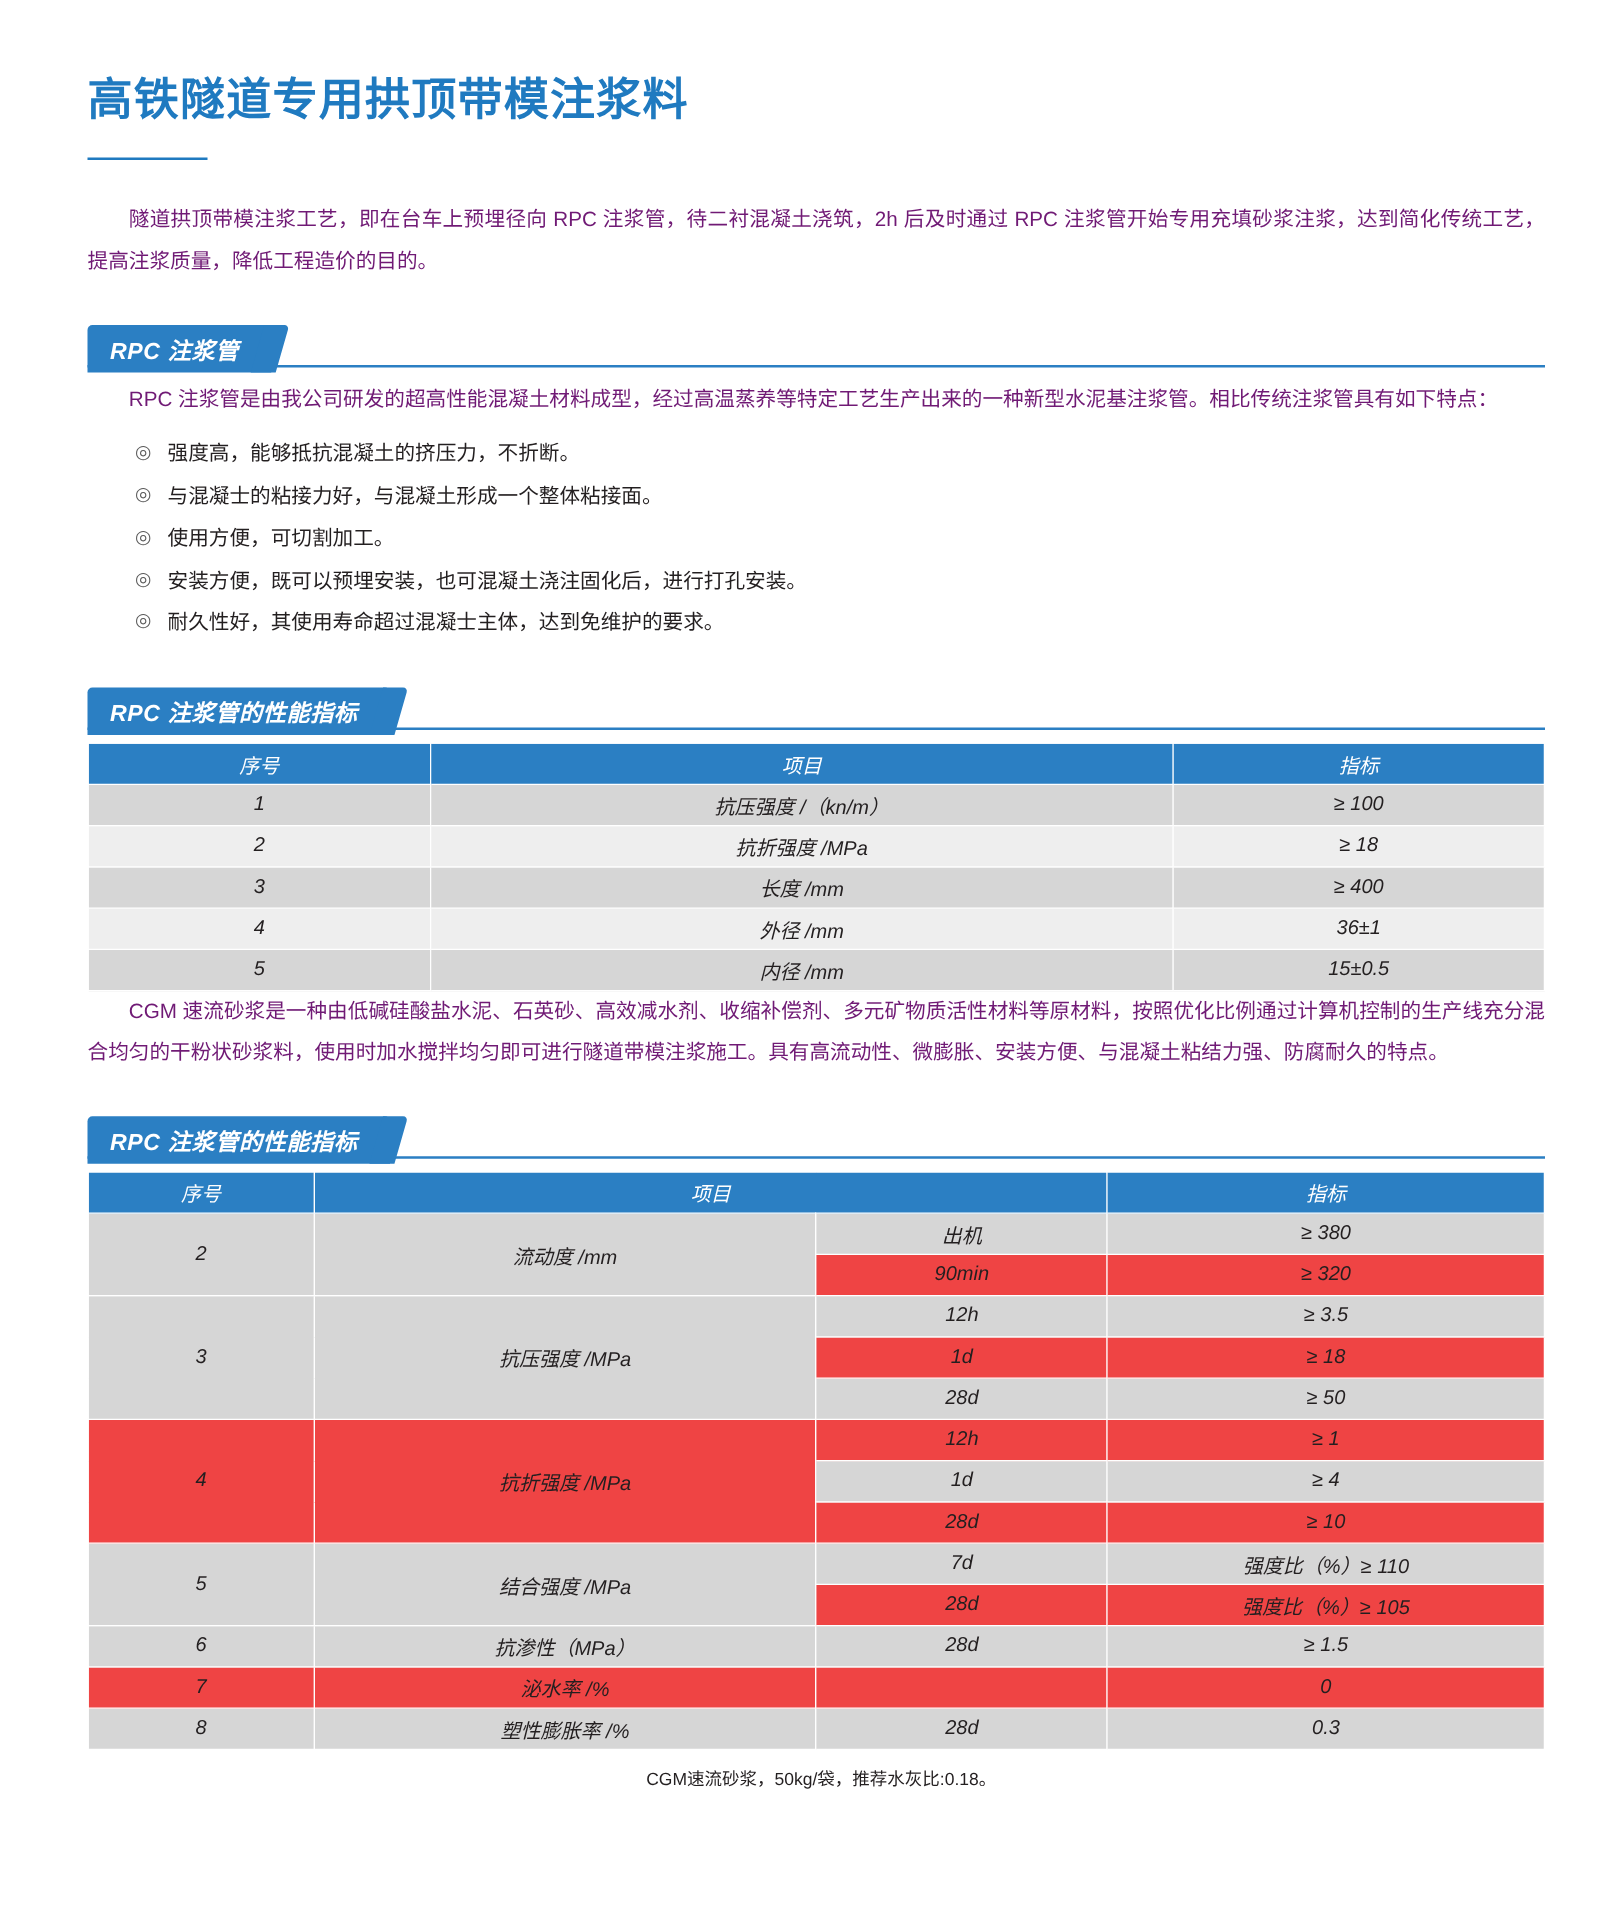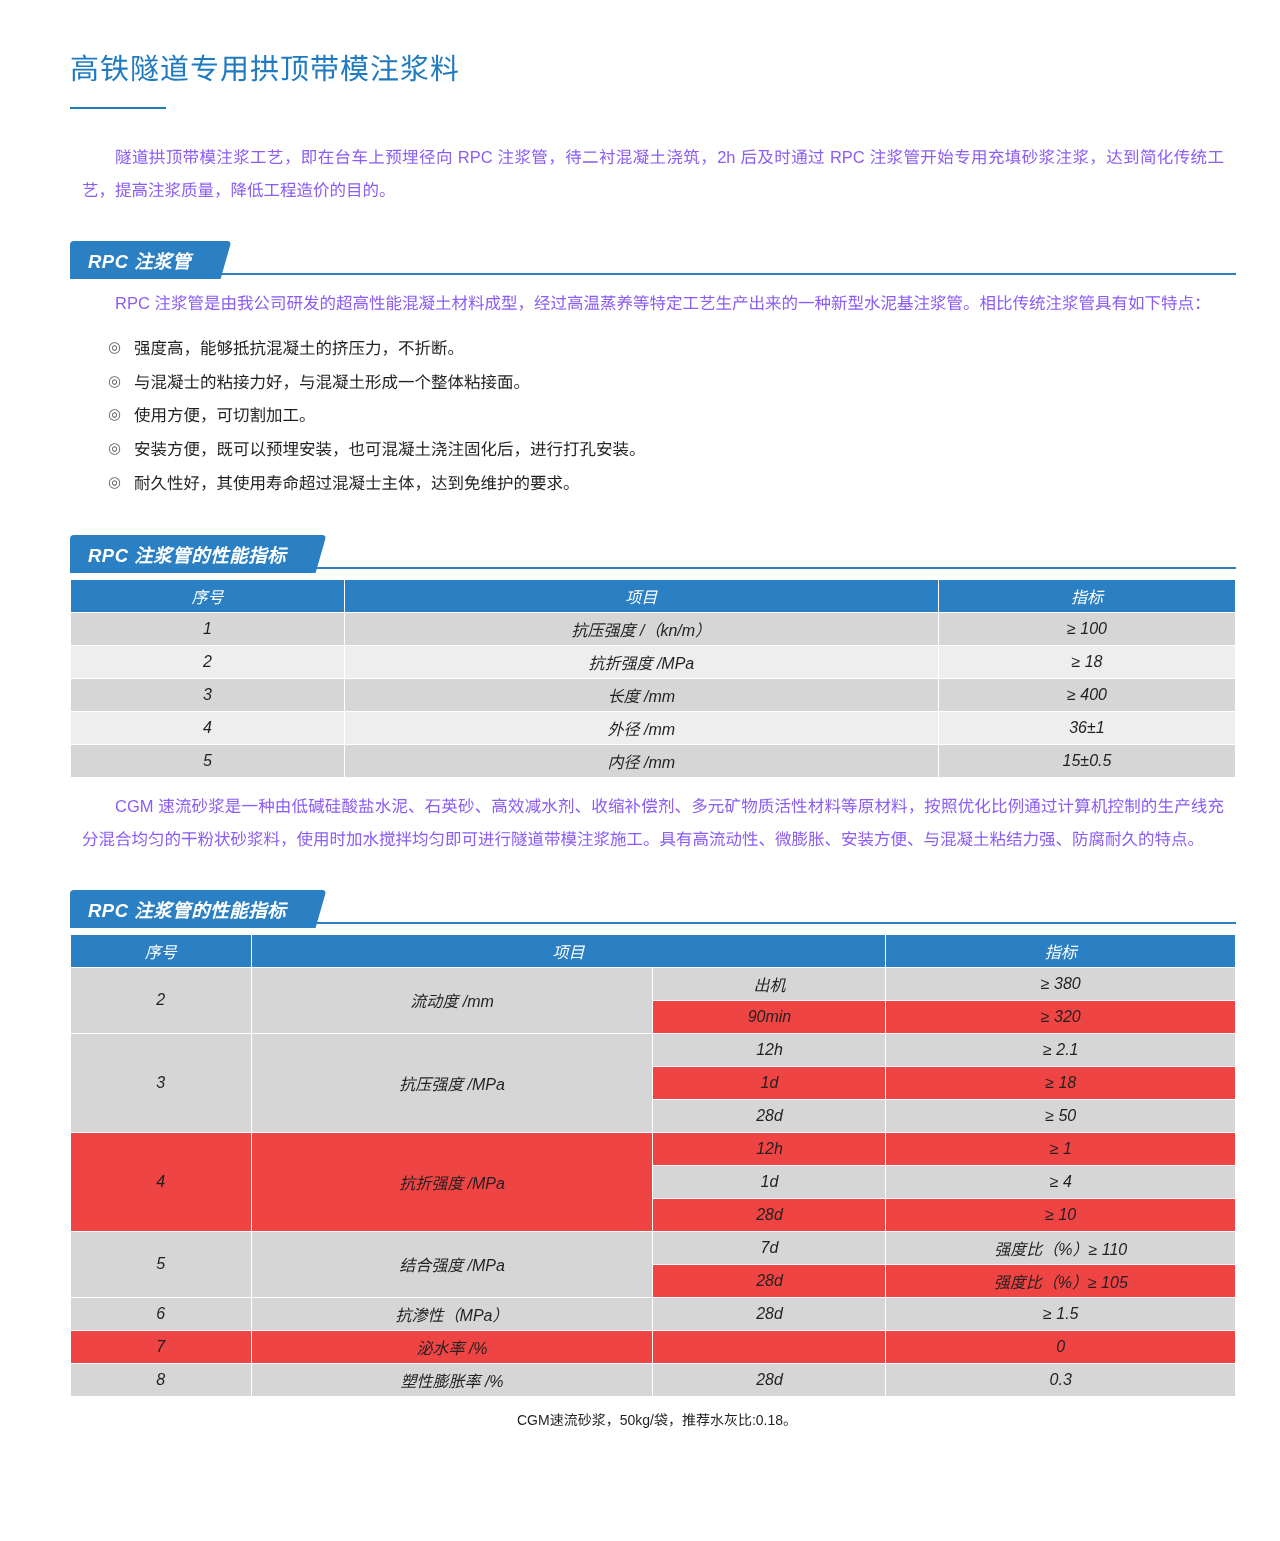"高铁隧道专用拱顶带模注浆料" .doc-title { font-size: 29px -> 36px; font-weight: normal -> bold }
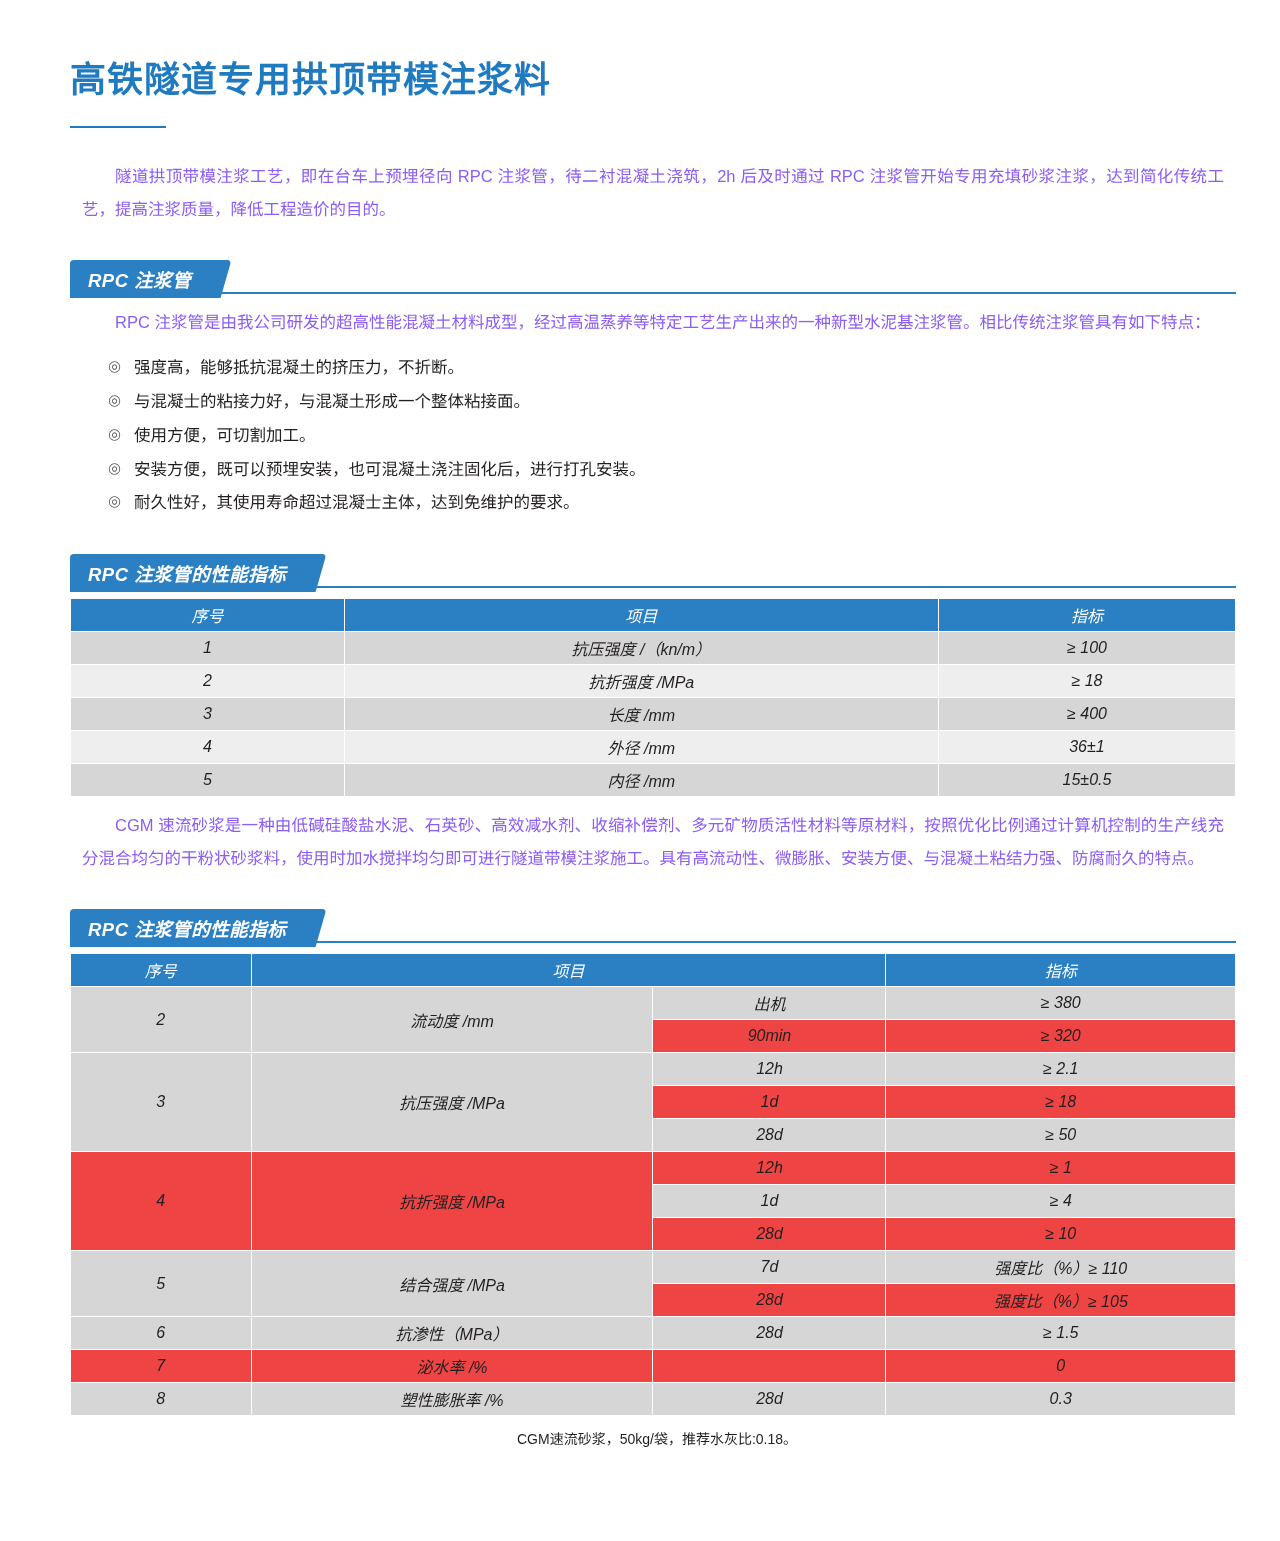"隧道拱顶带模注浆工艺，即在台车上预埋径向 RPC 注浆管，待二衬混凝土浇筑，2h" .para { color: #8b5cf6 -> #701a75; margin: 12px -> 0 }
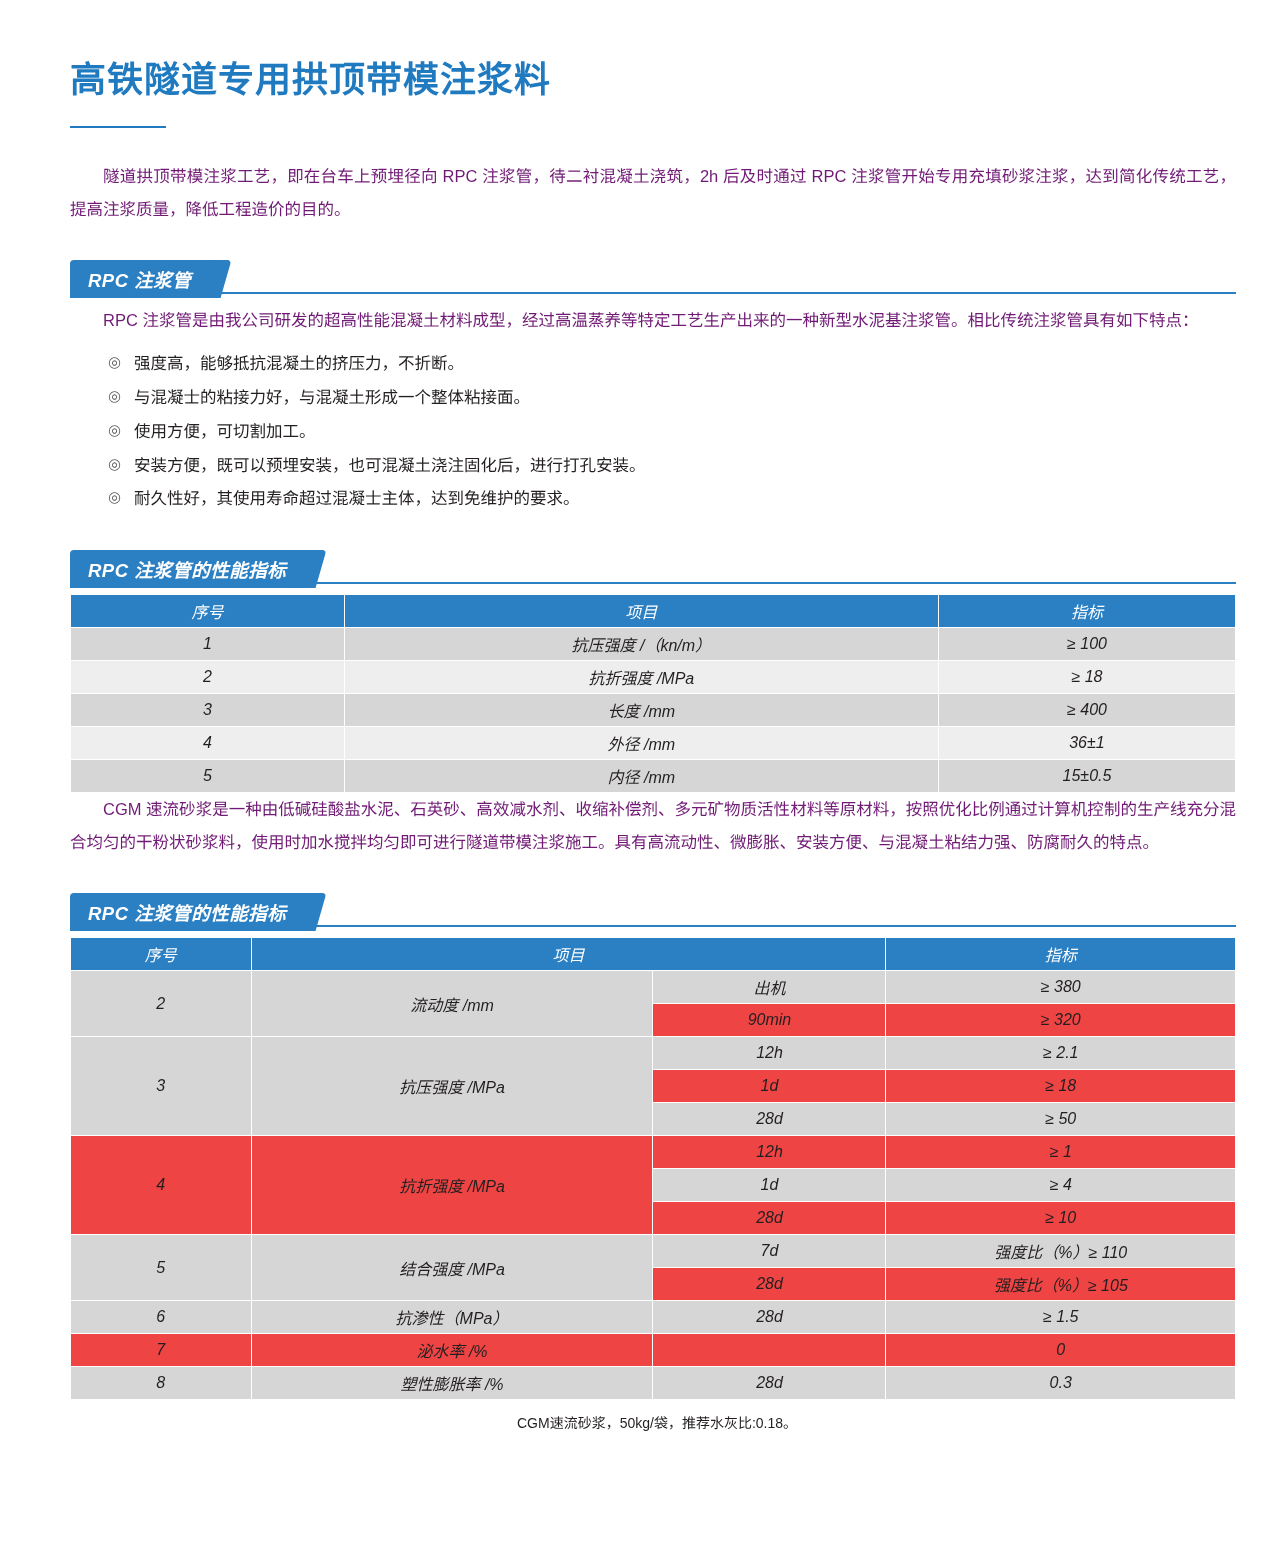"≥ 2.1" td.shade-a { text: 2.1 -> 3.5 }
